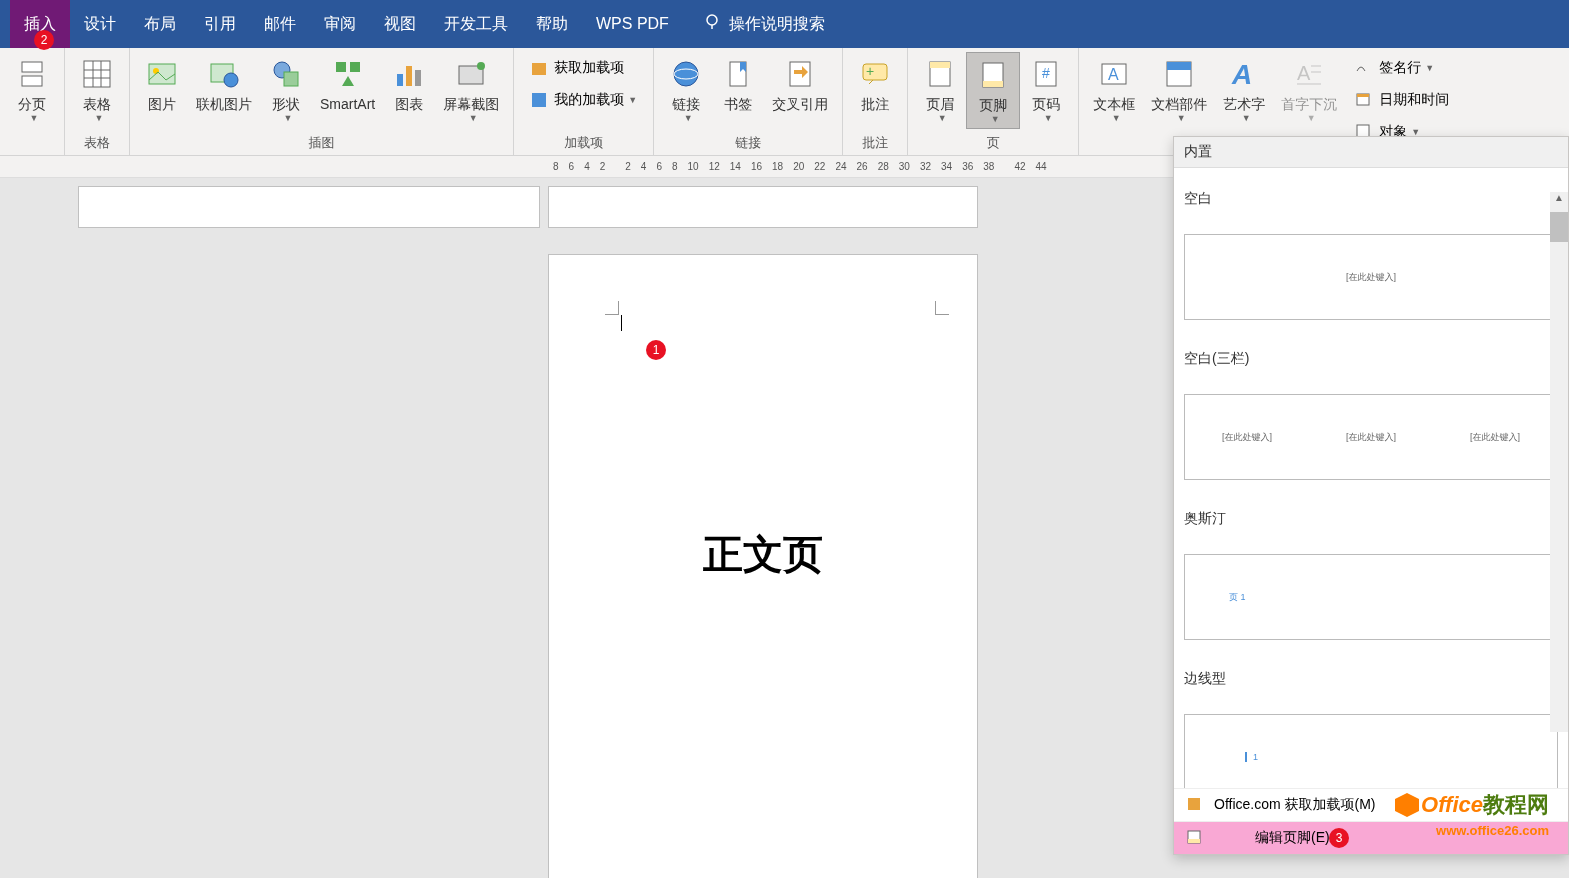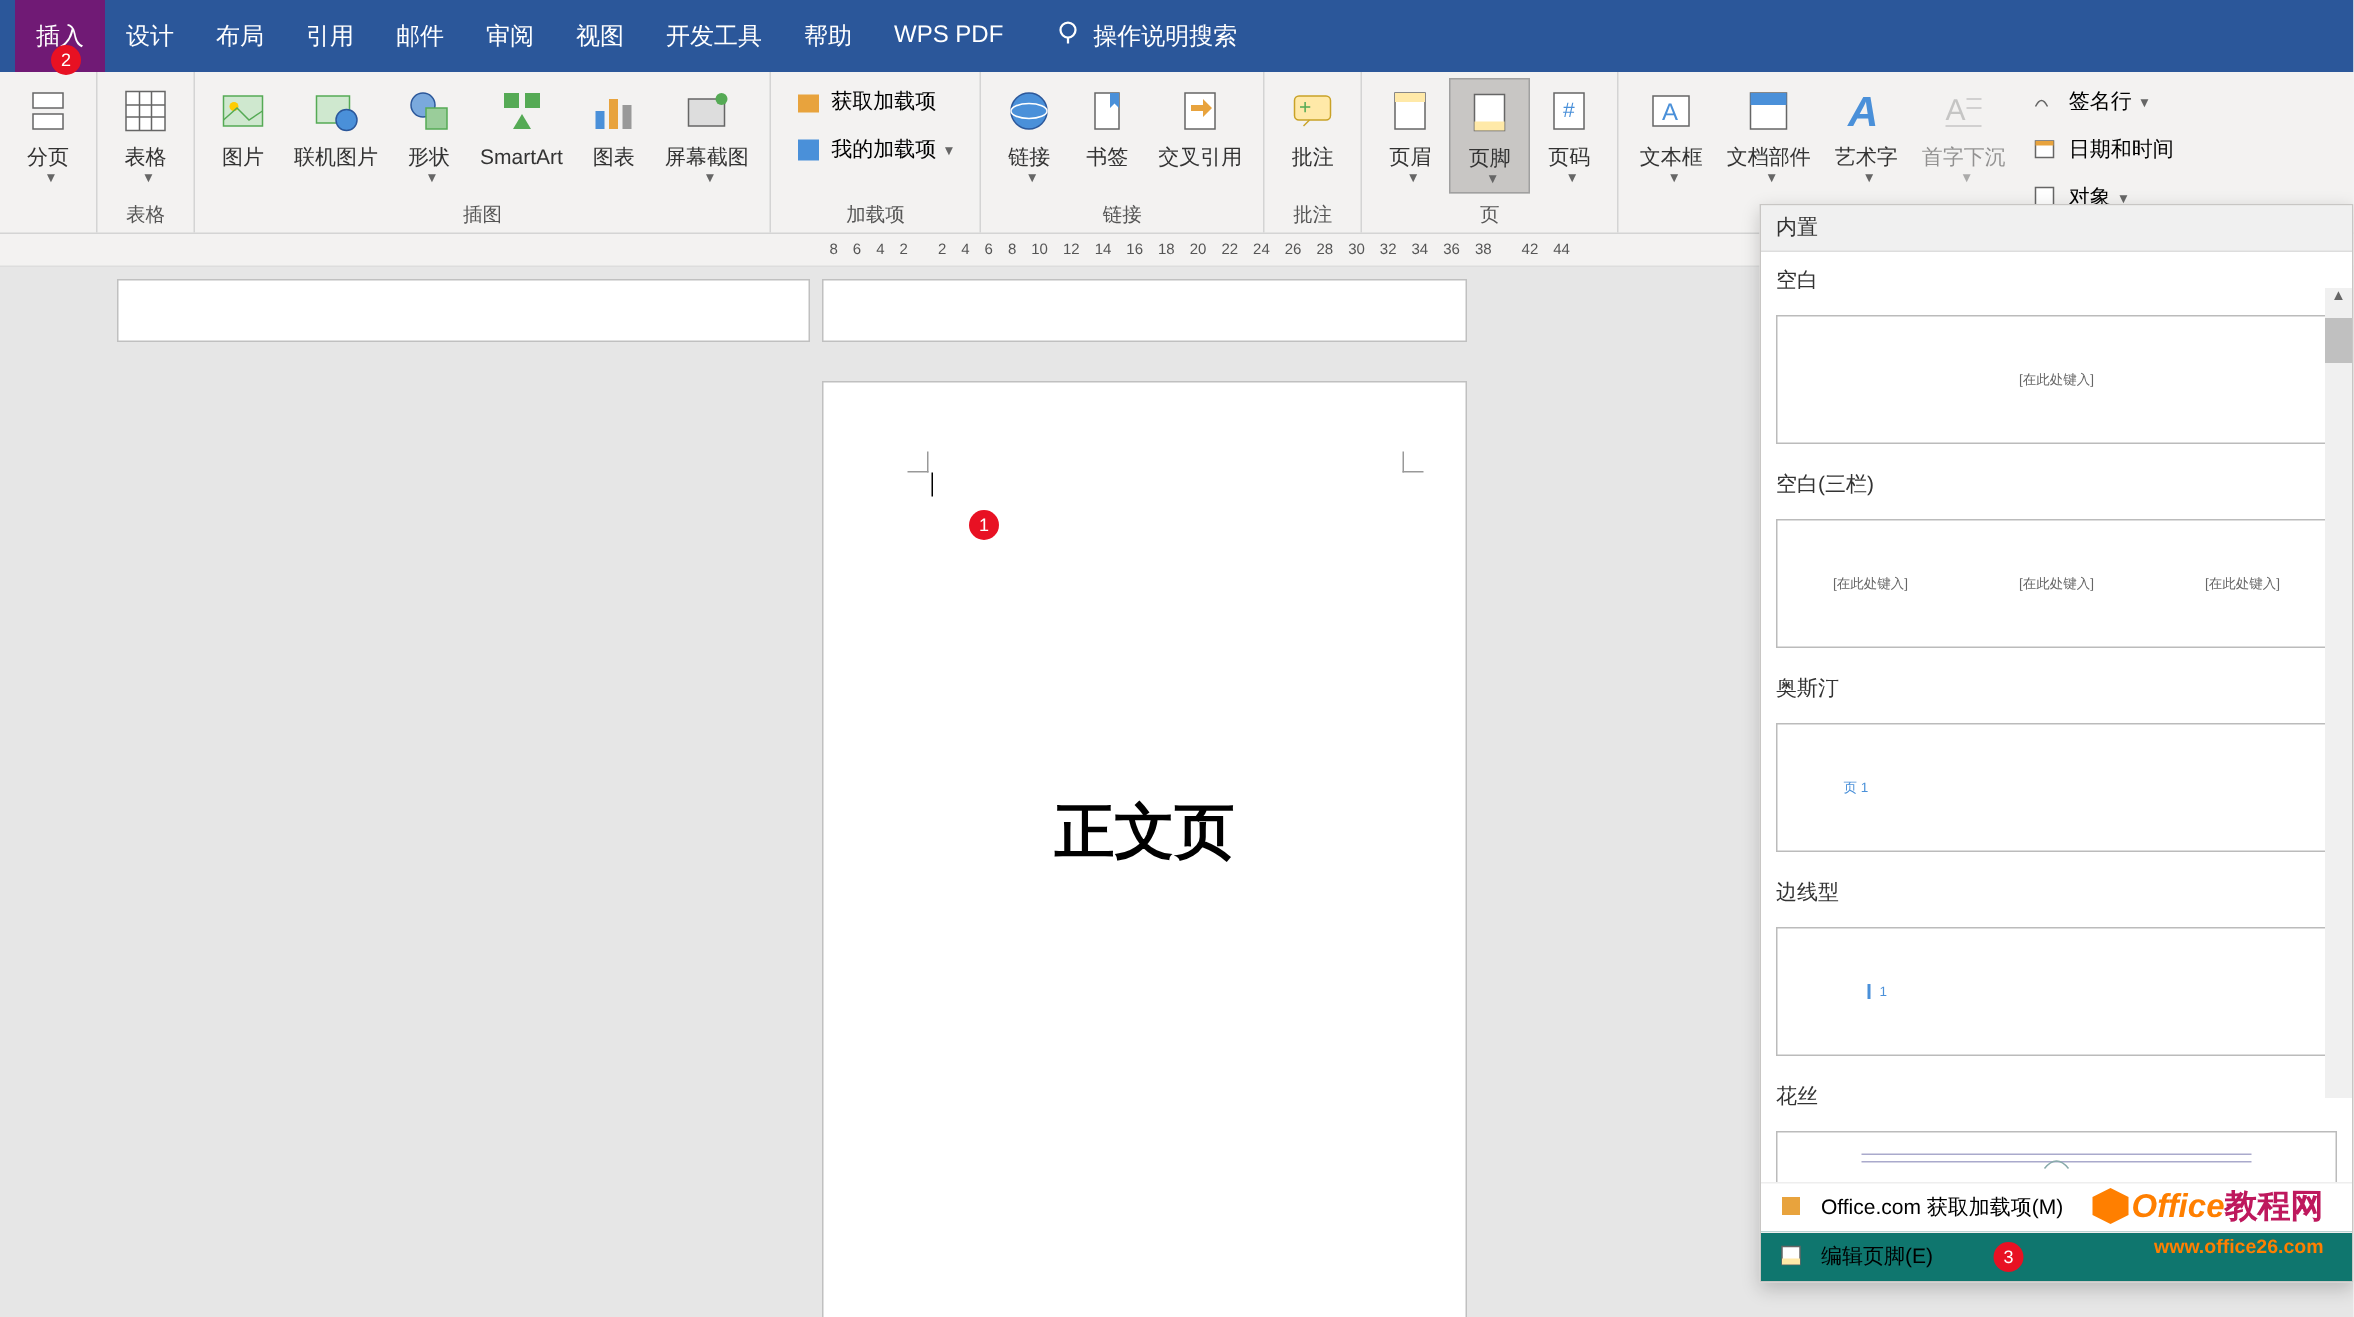"空白" .fm-section-title { padding: 10px 10px -> 22px 10px }
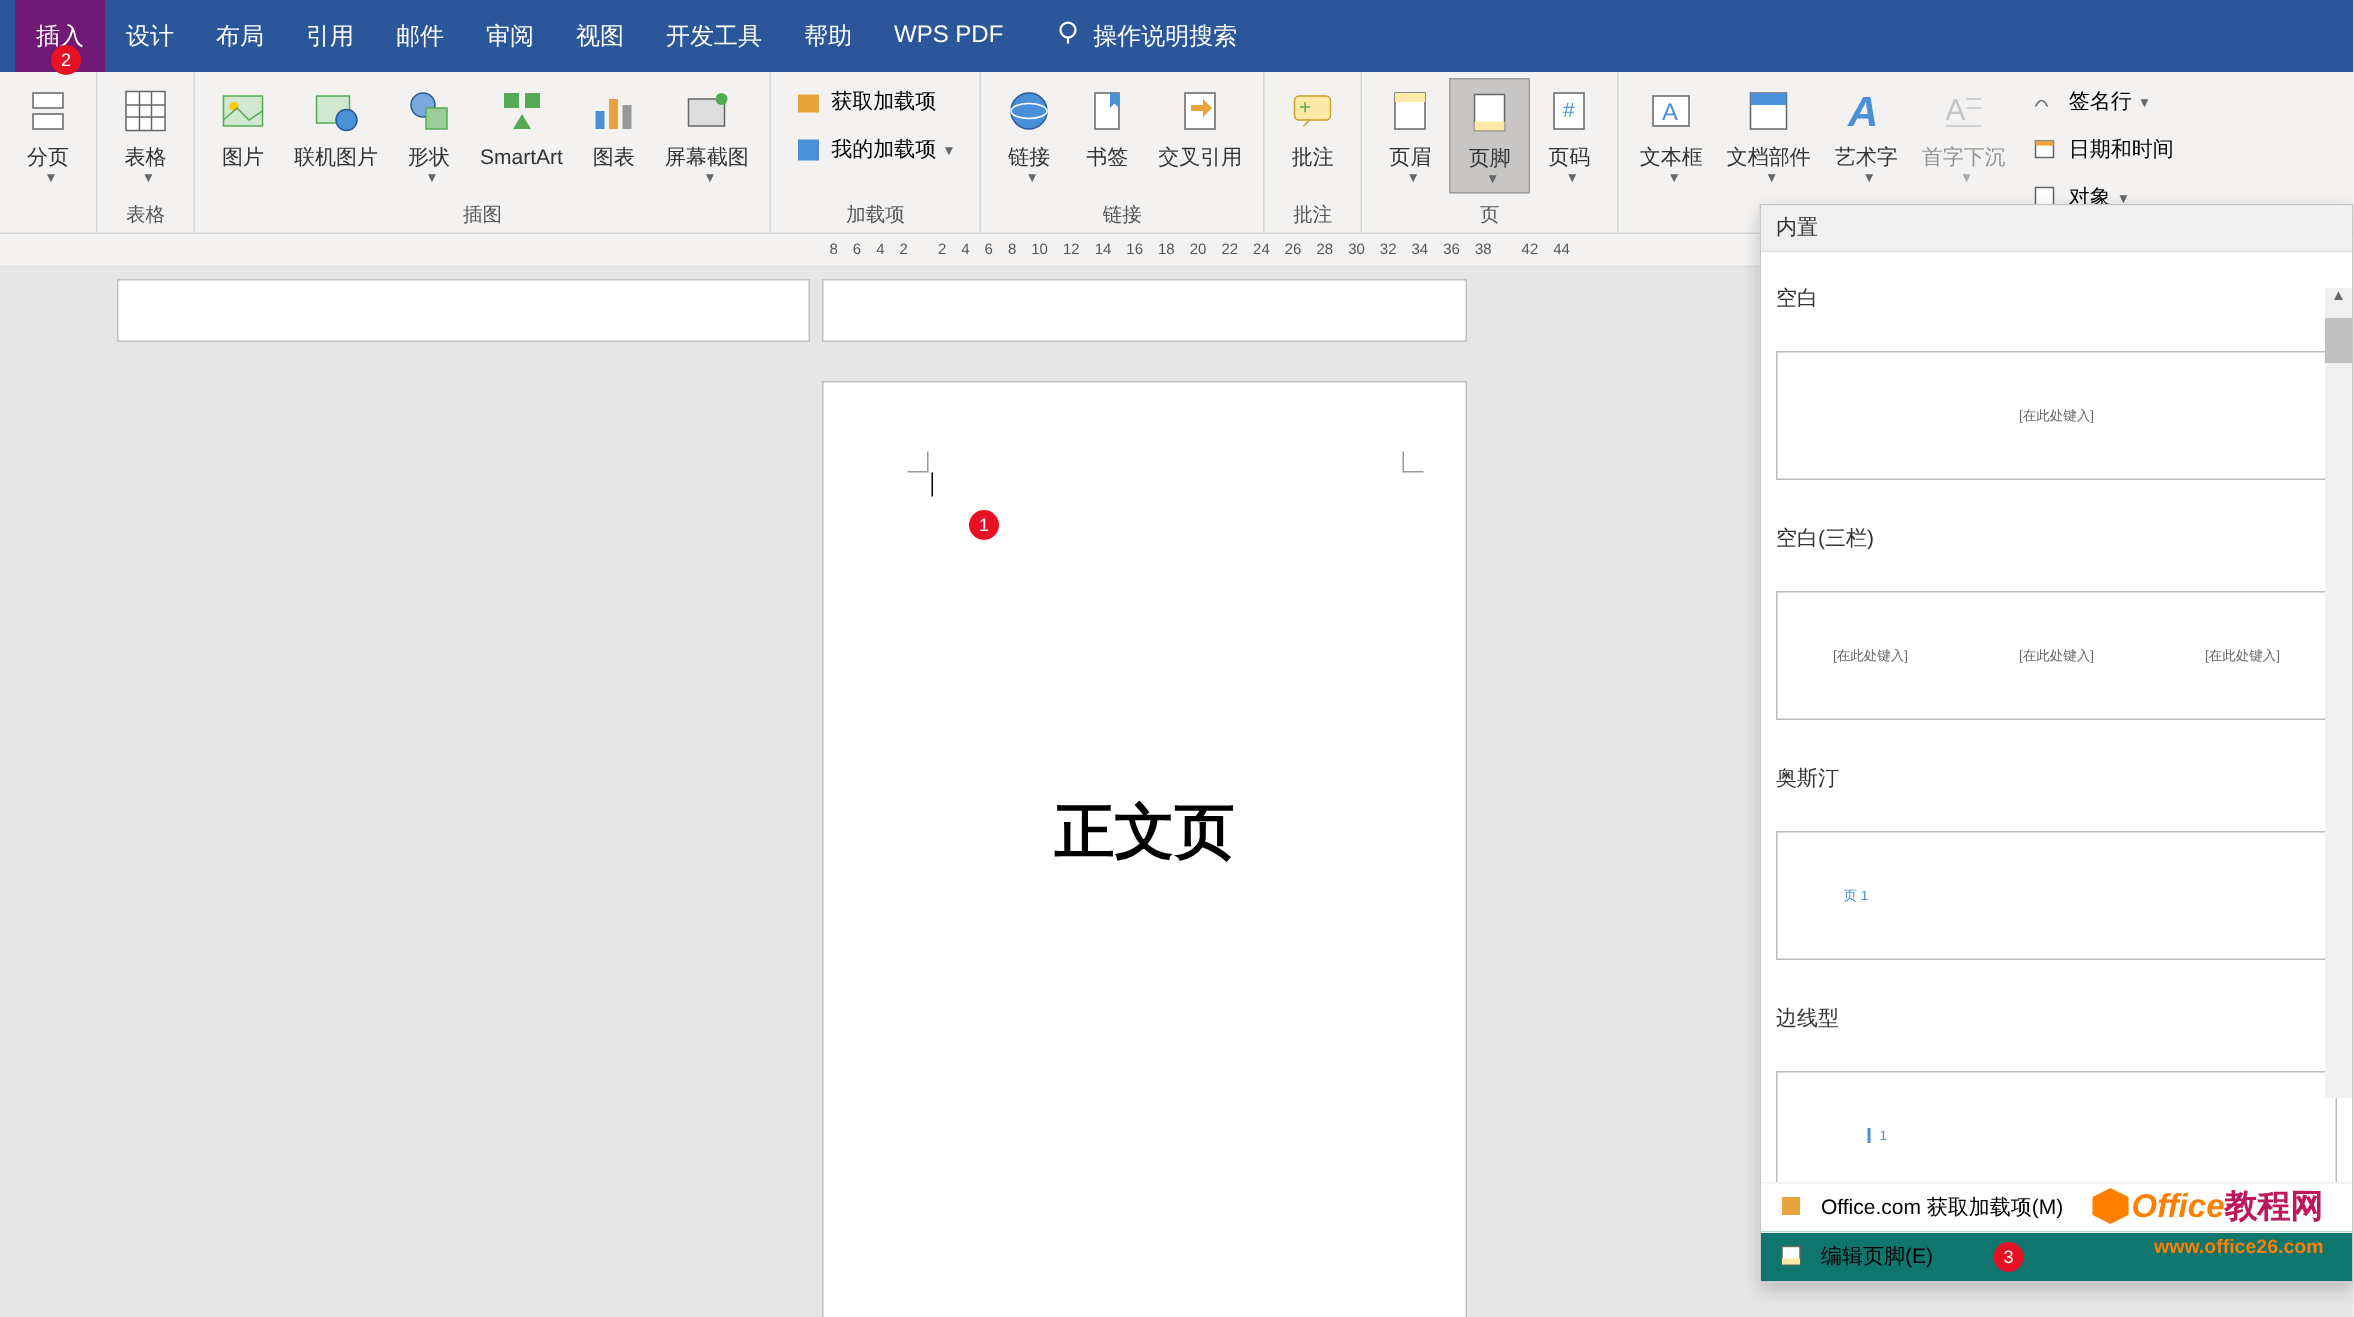"教程网" .wm-text2 { color: #be185d -> #4d7c0f }
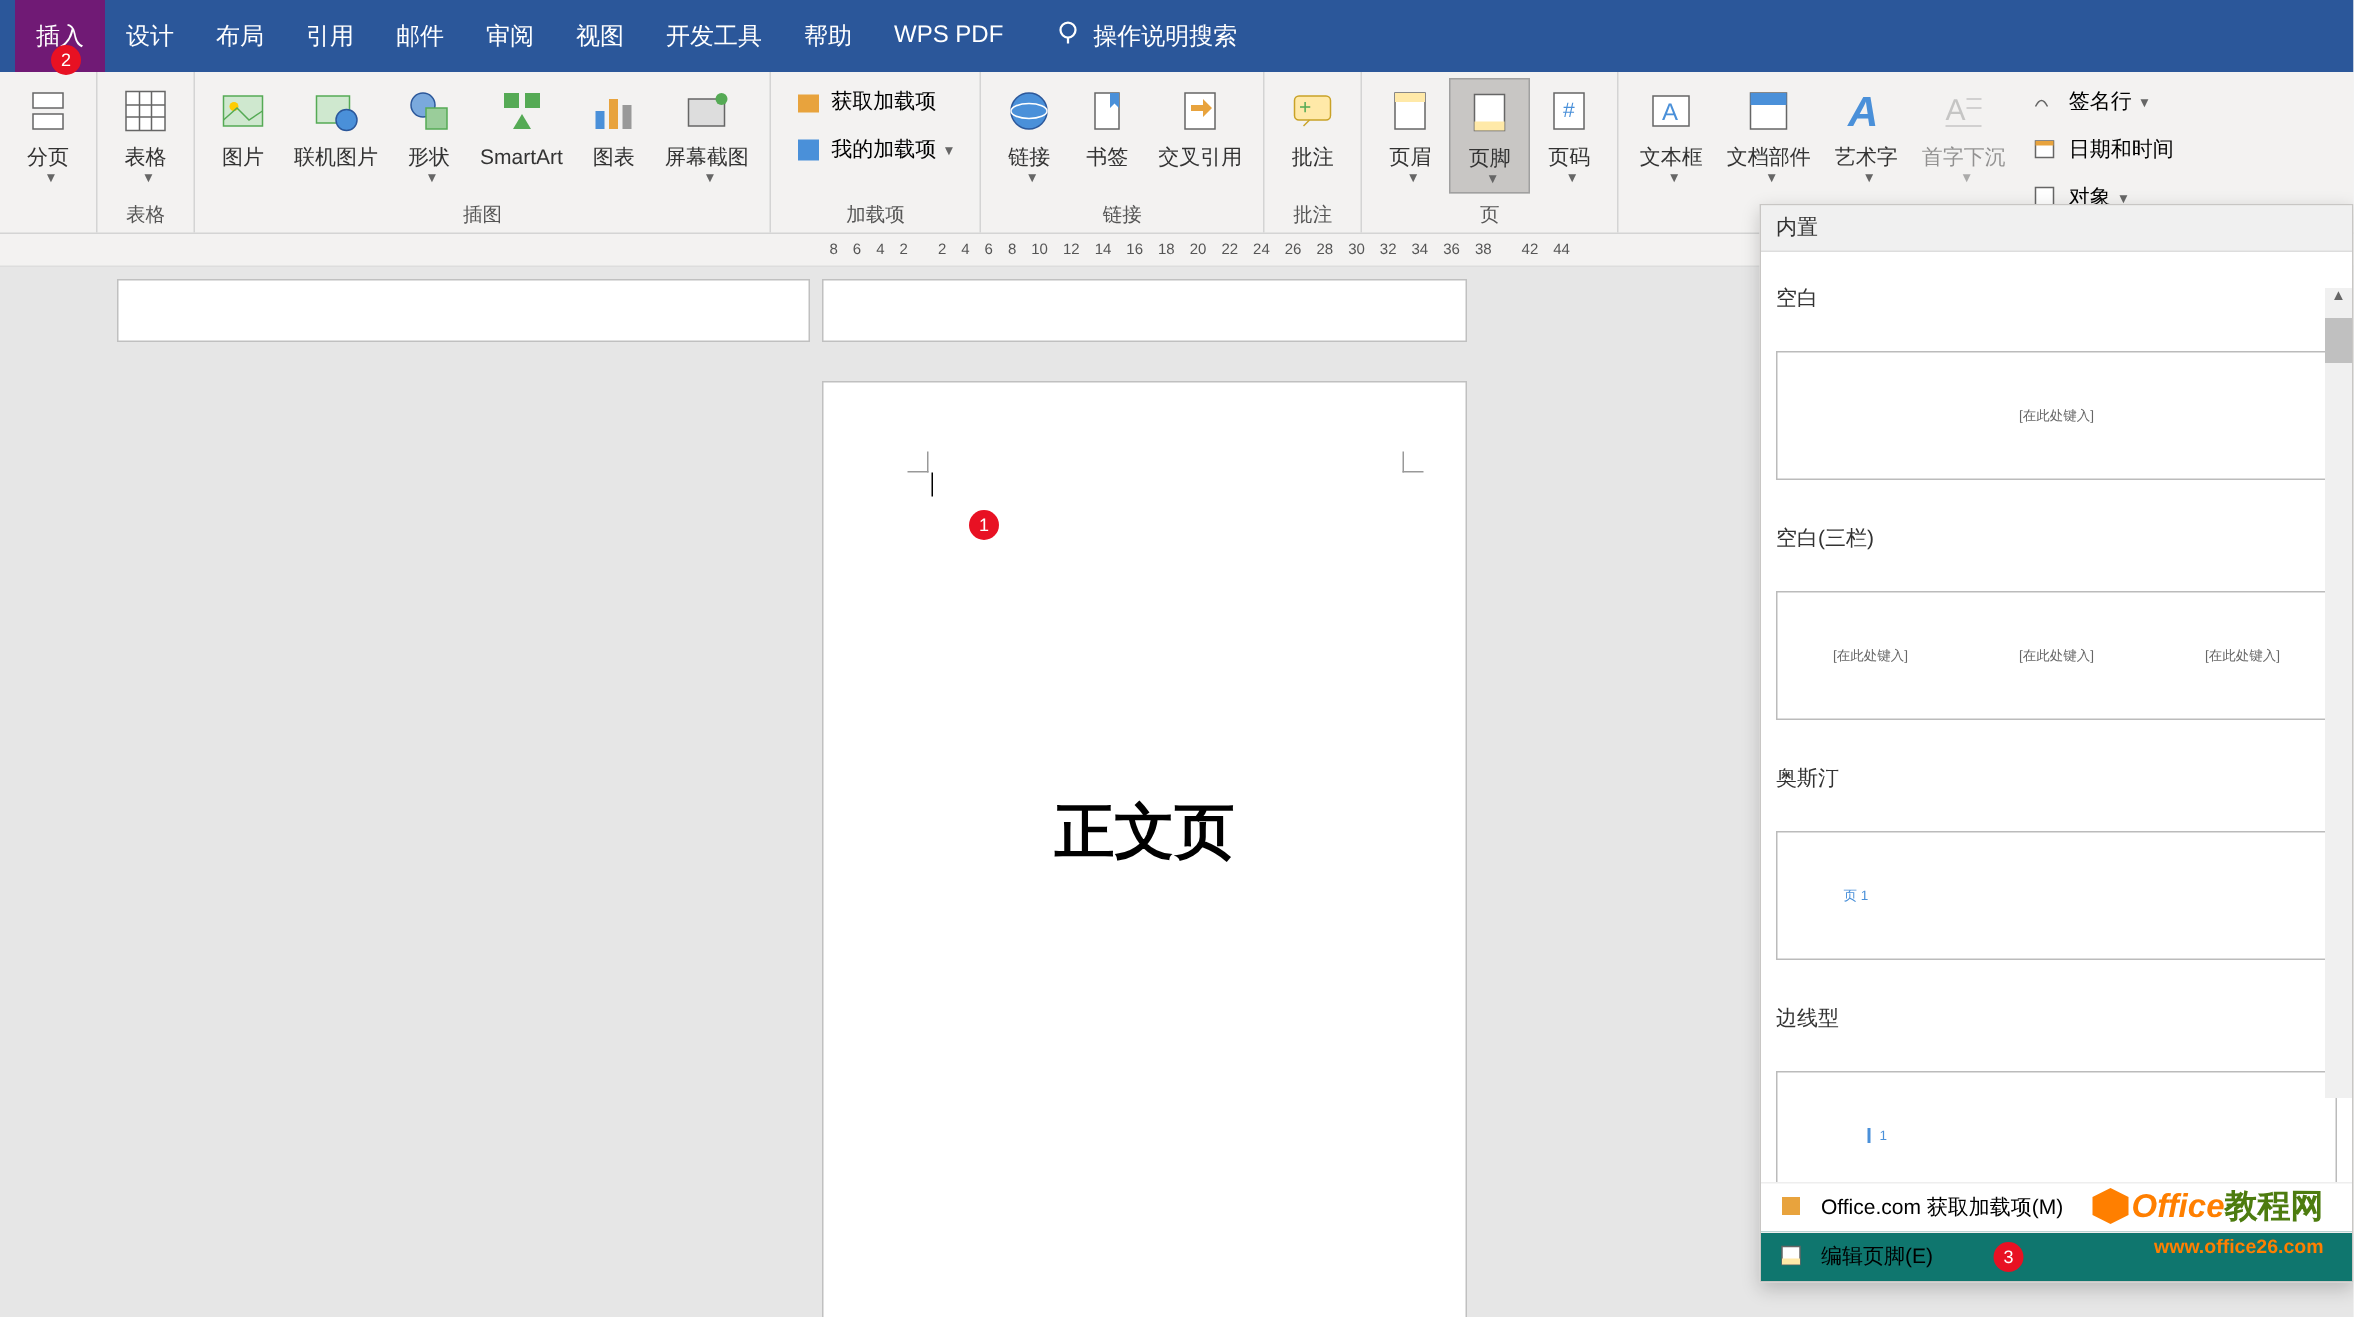"编辑页脚(E)" .fm-menuitem.highlighted { background: #0f766e -> #f9a8d4; gap: none -> 41px }
